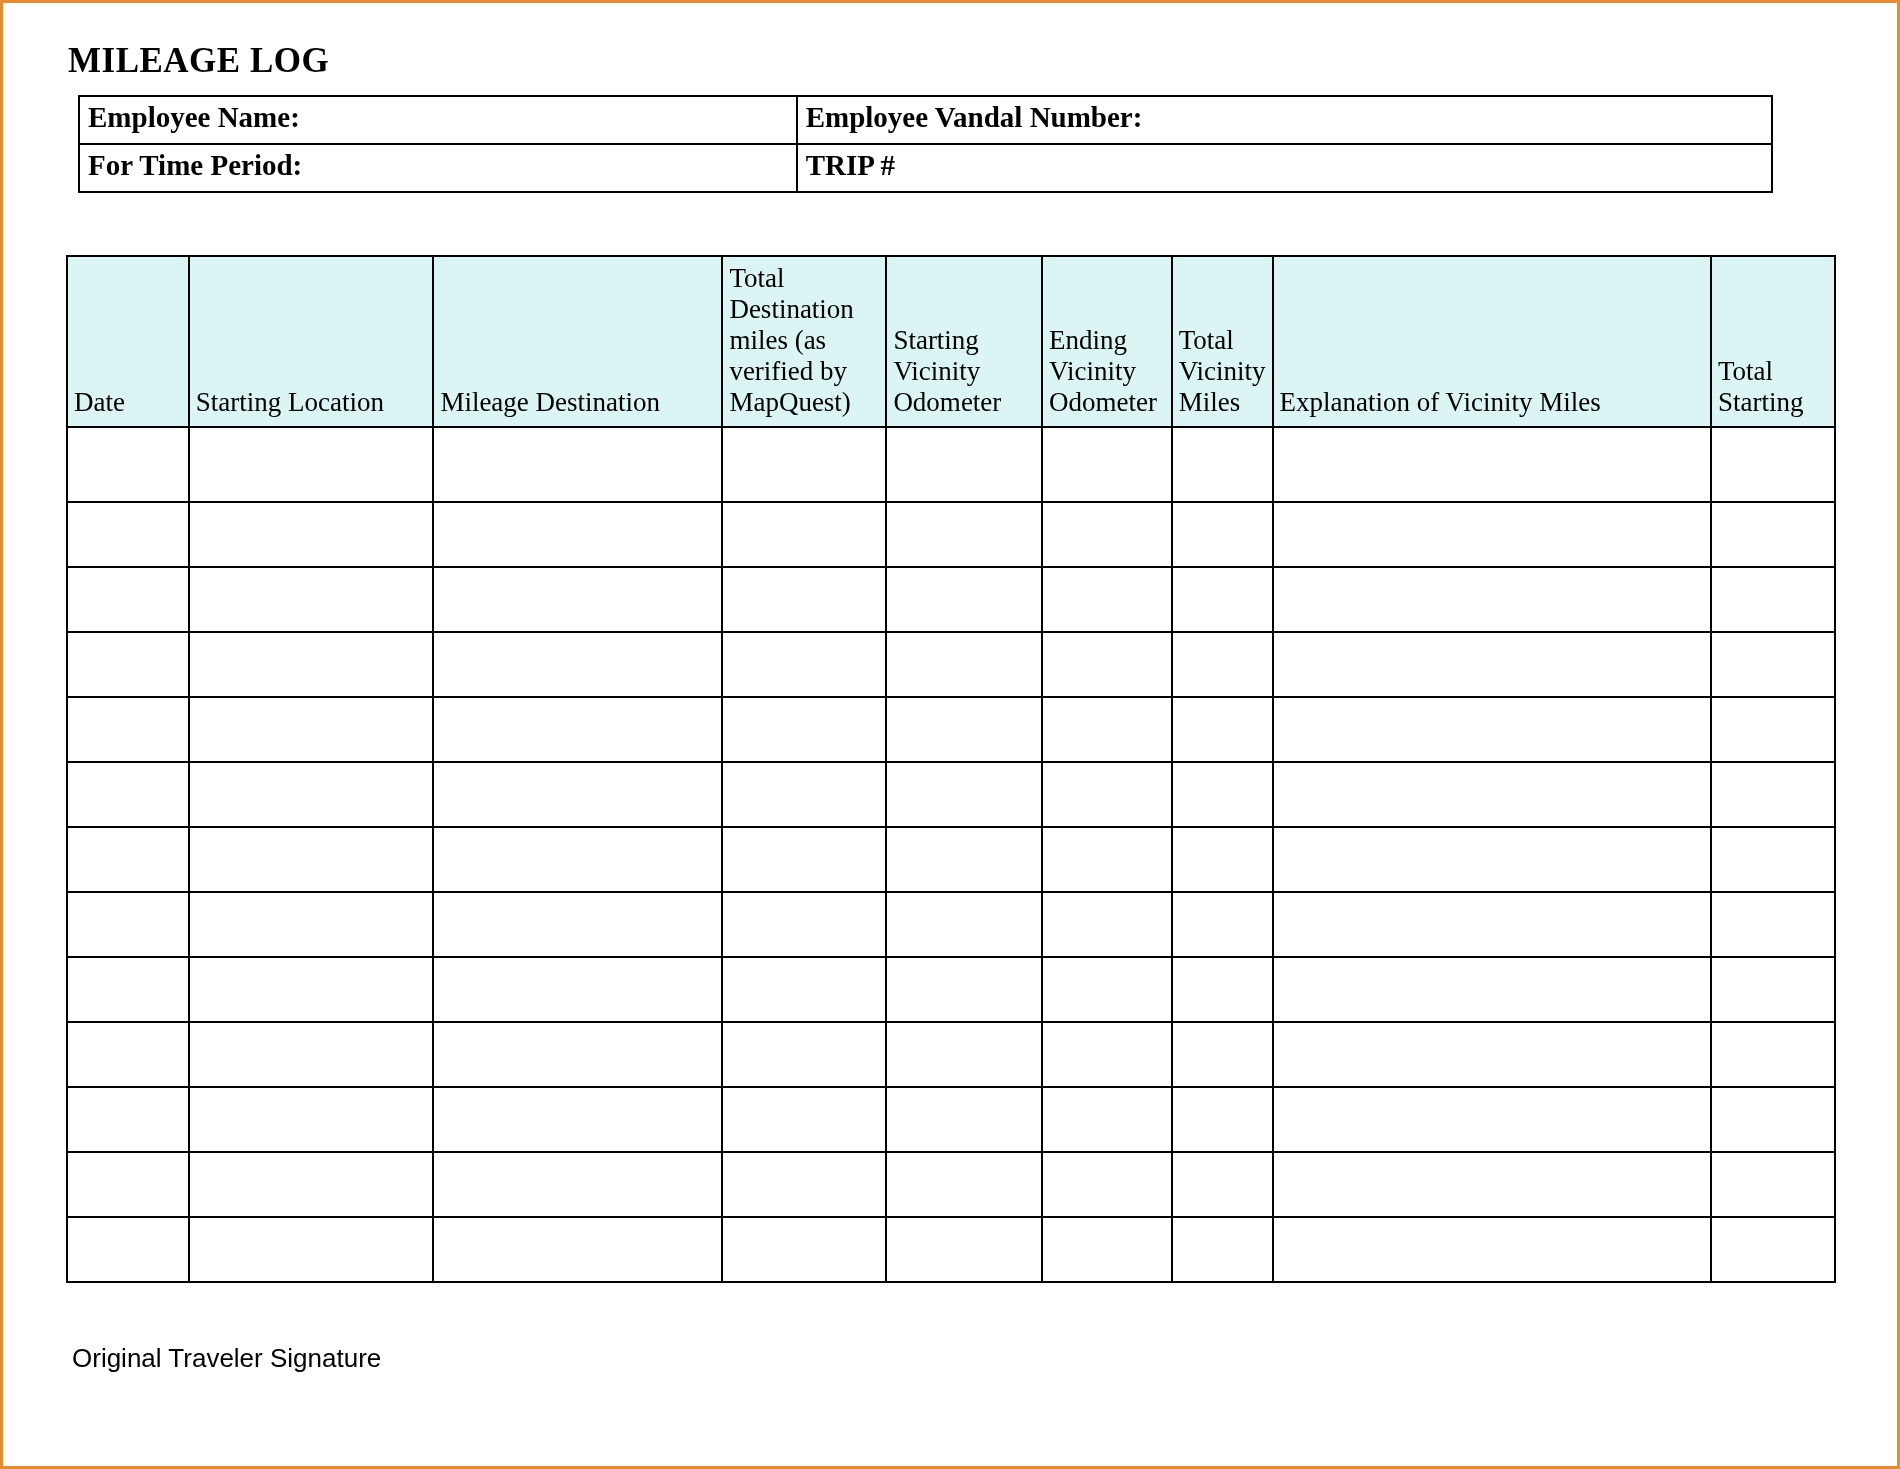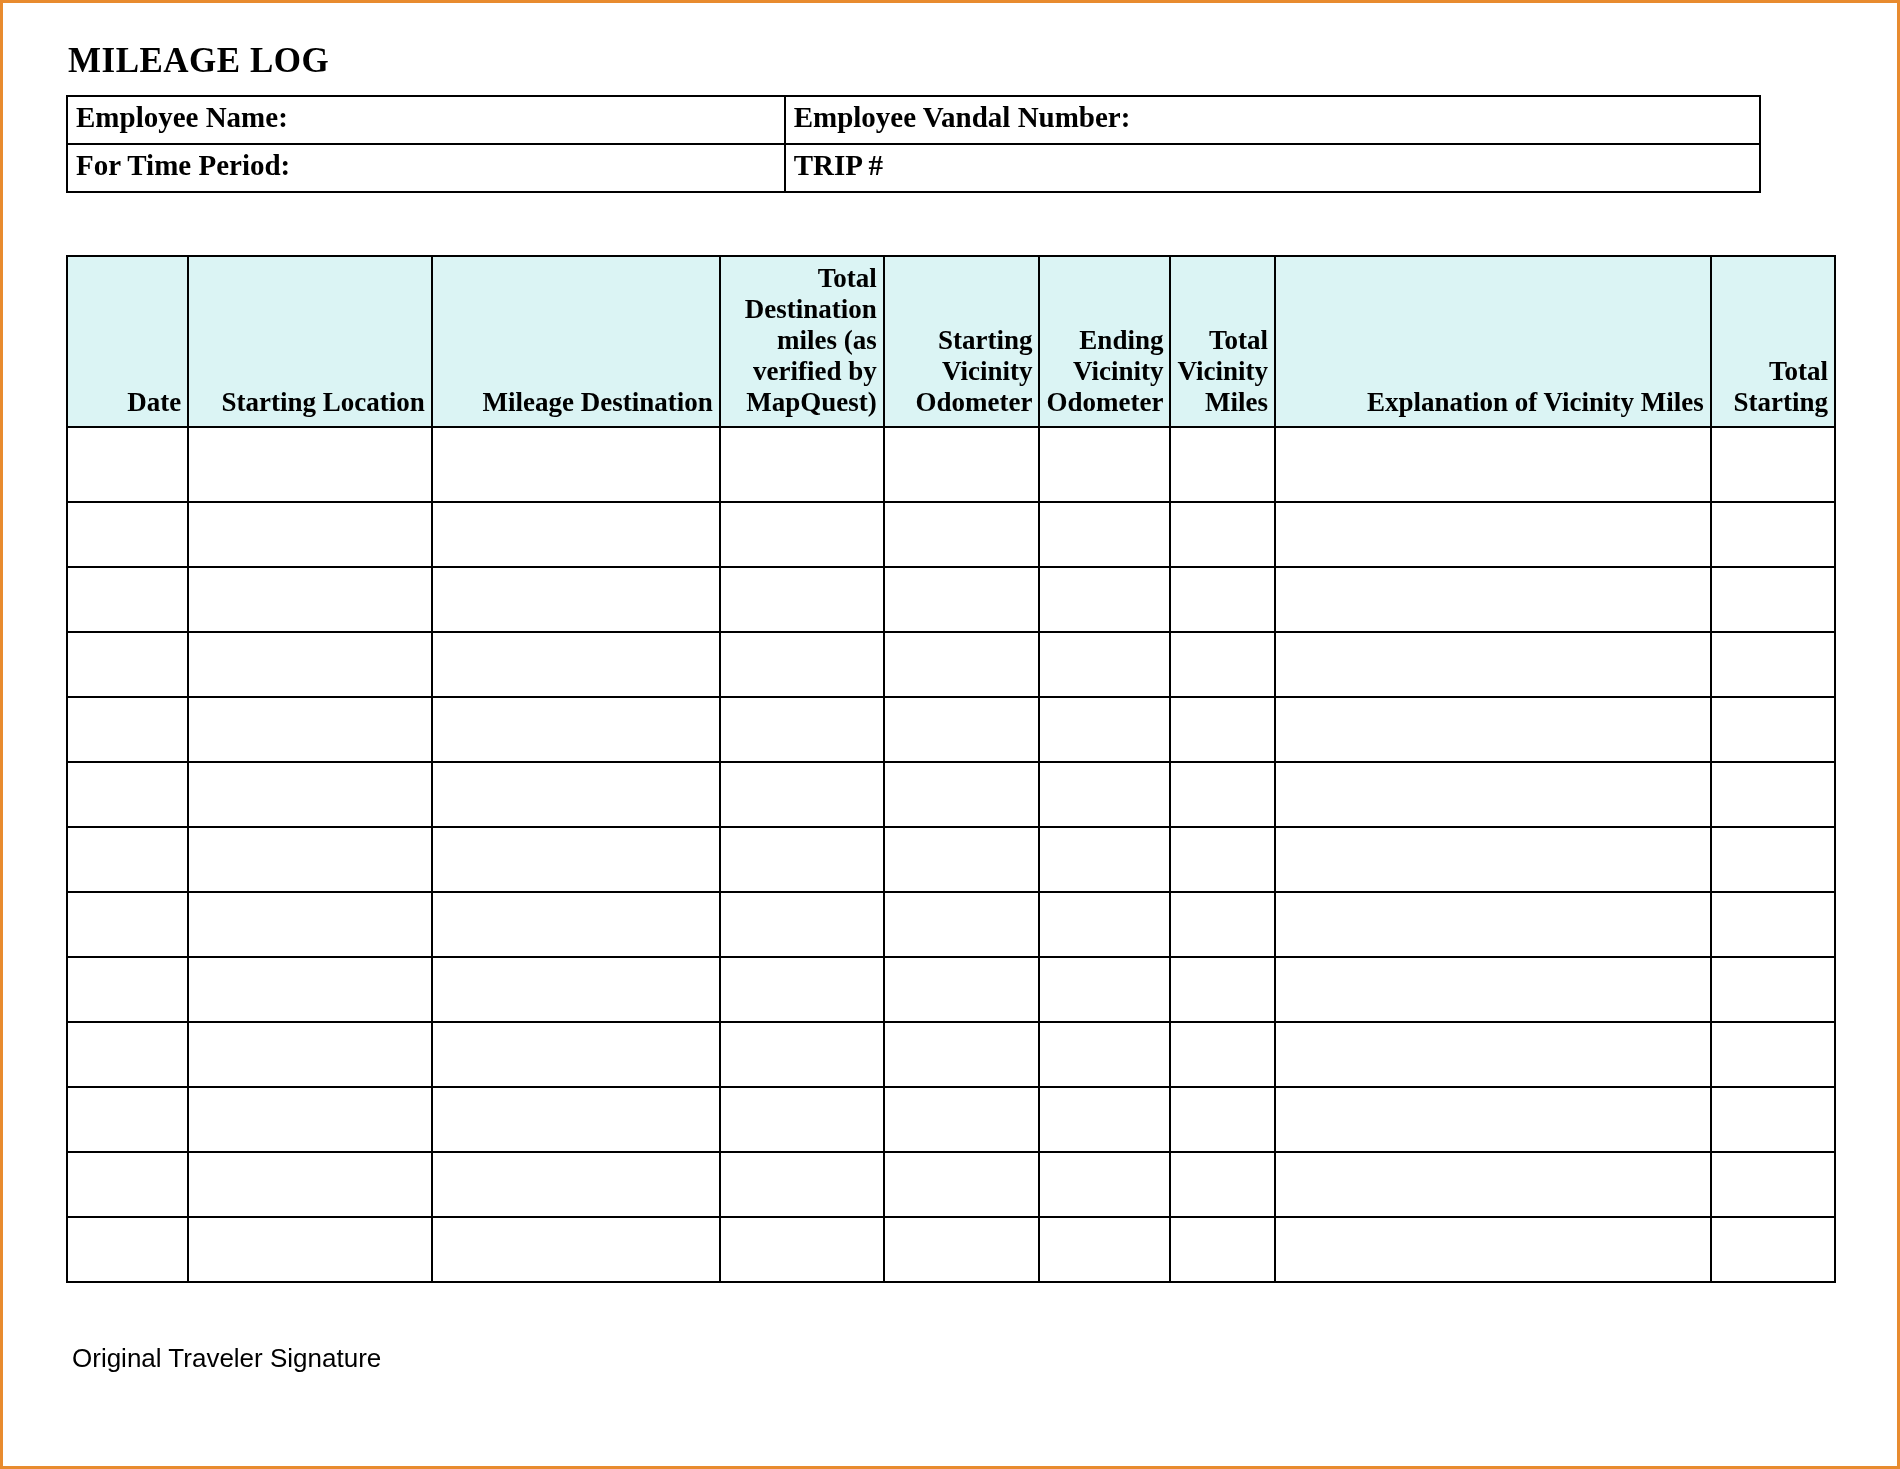"Employee Name:" .info-table { margin-left: none -> 12px }
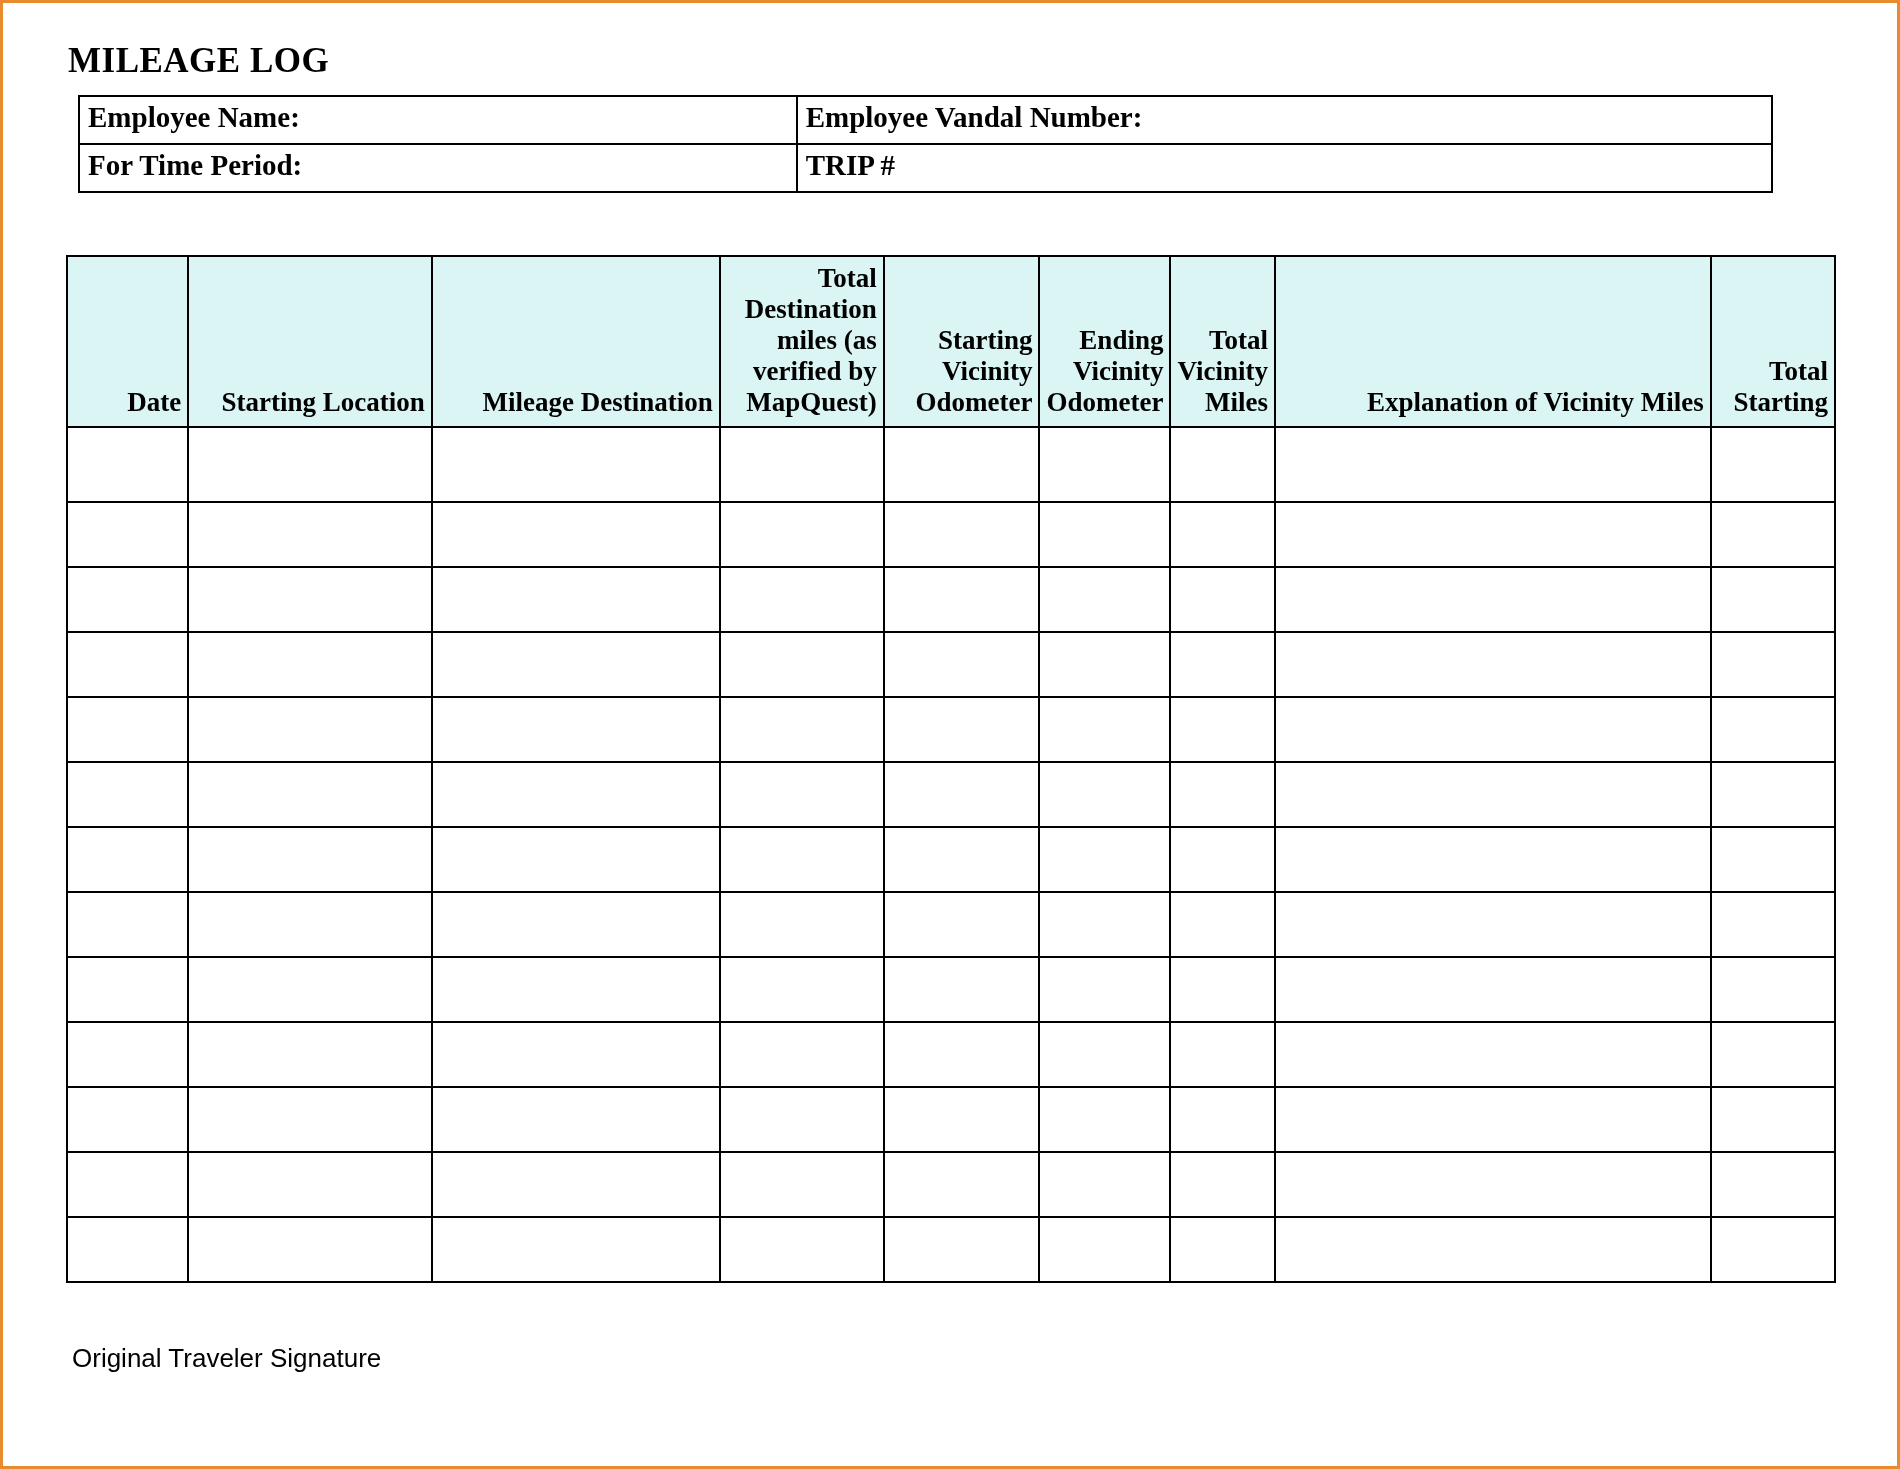"Total Destination miles (as verified" .log-table th { font-weight: bold -> normal; text-align: right -> left }
